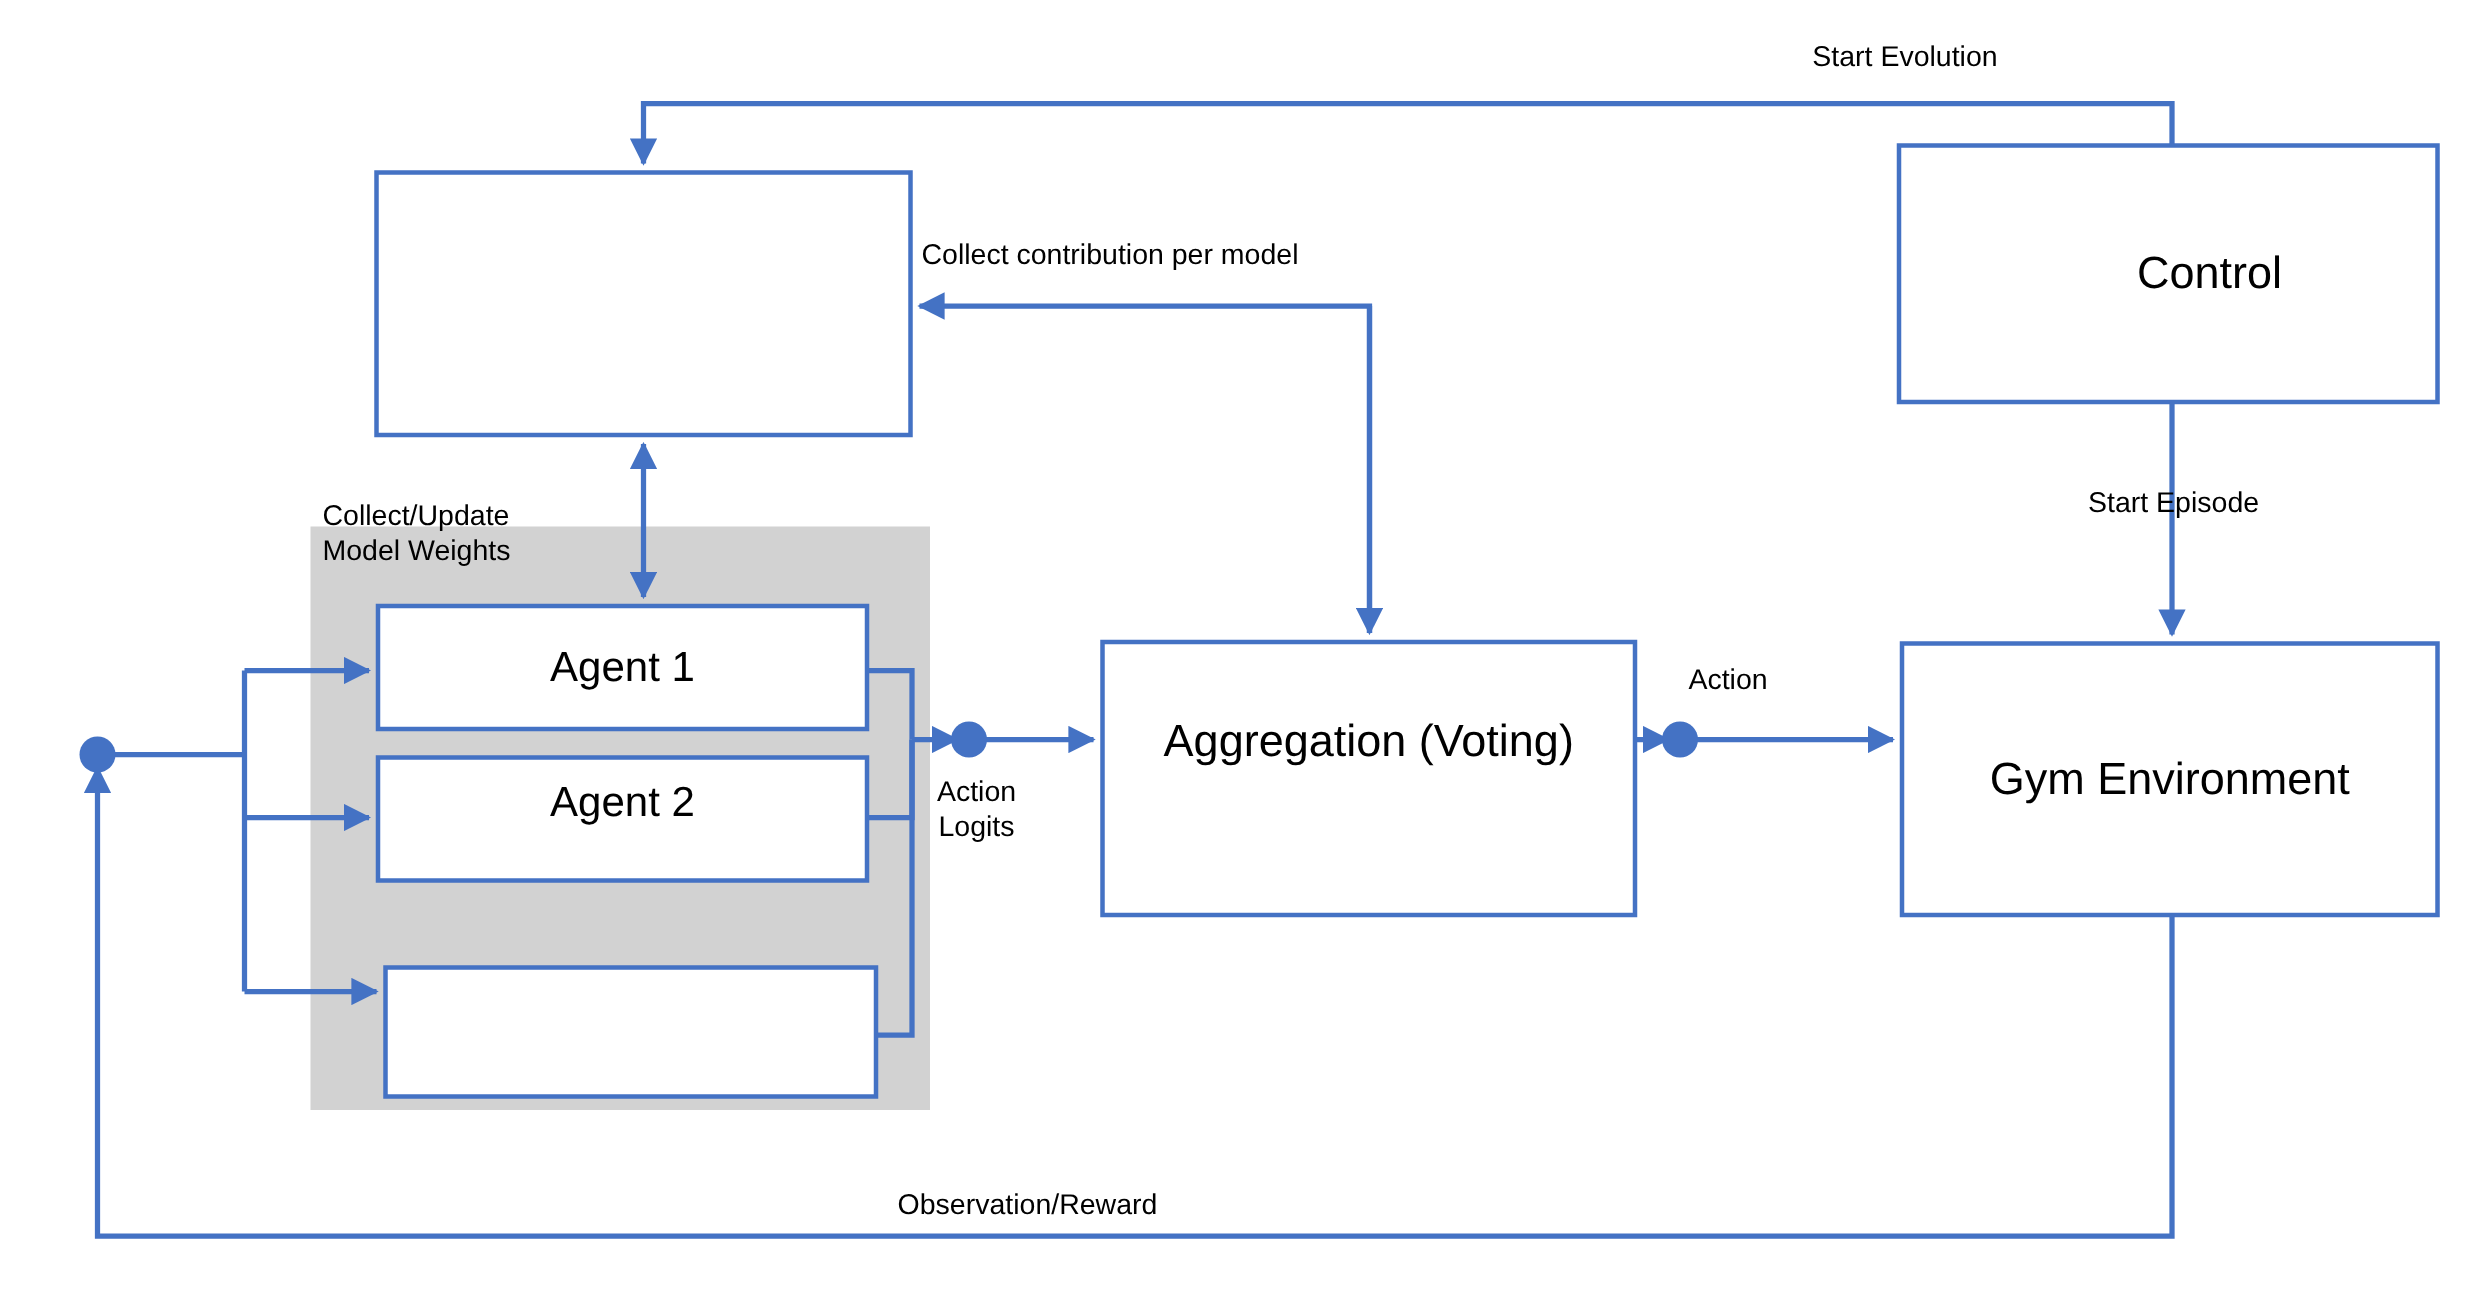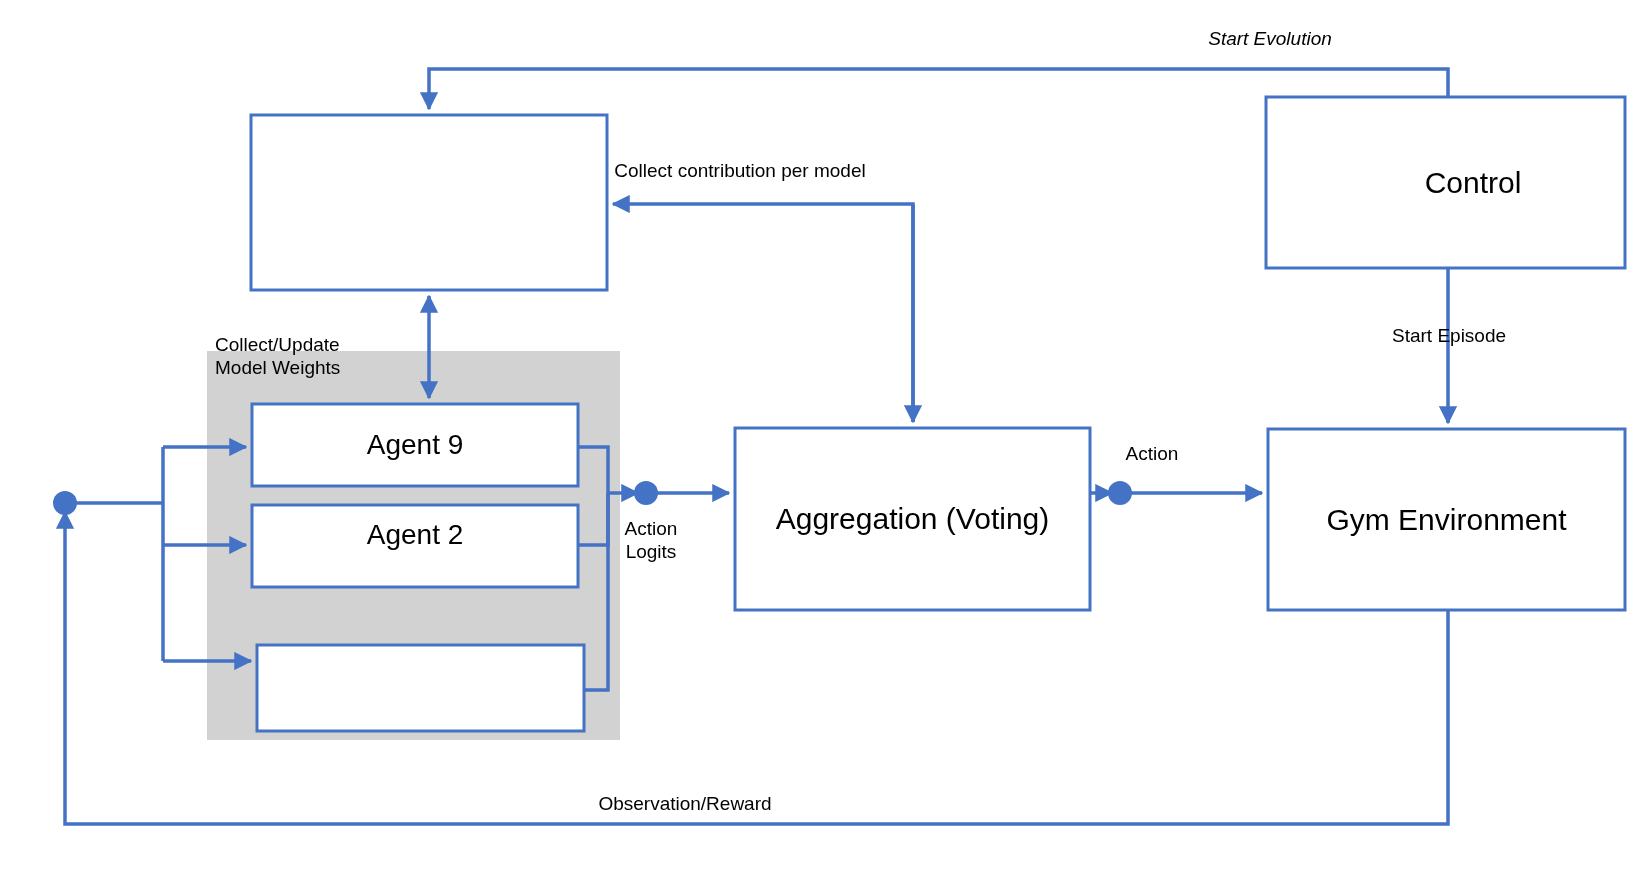"Start Evolution" div.edge-label { font-style: italic -> none }
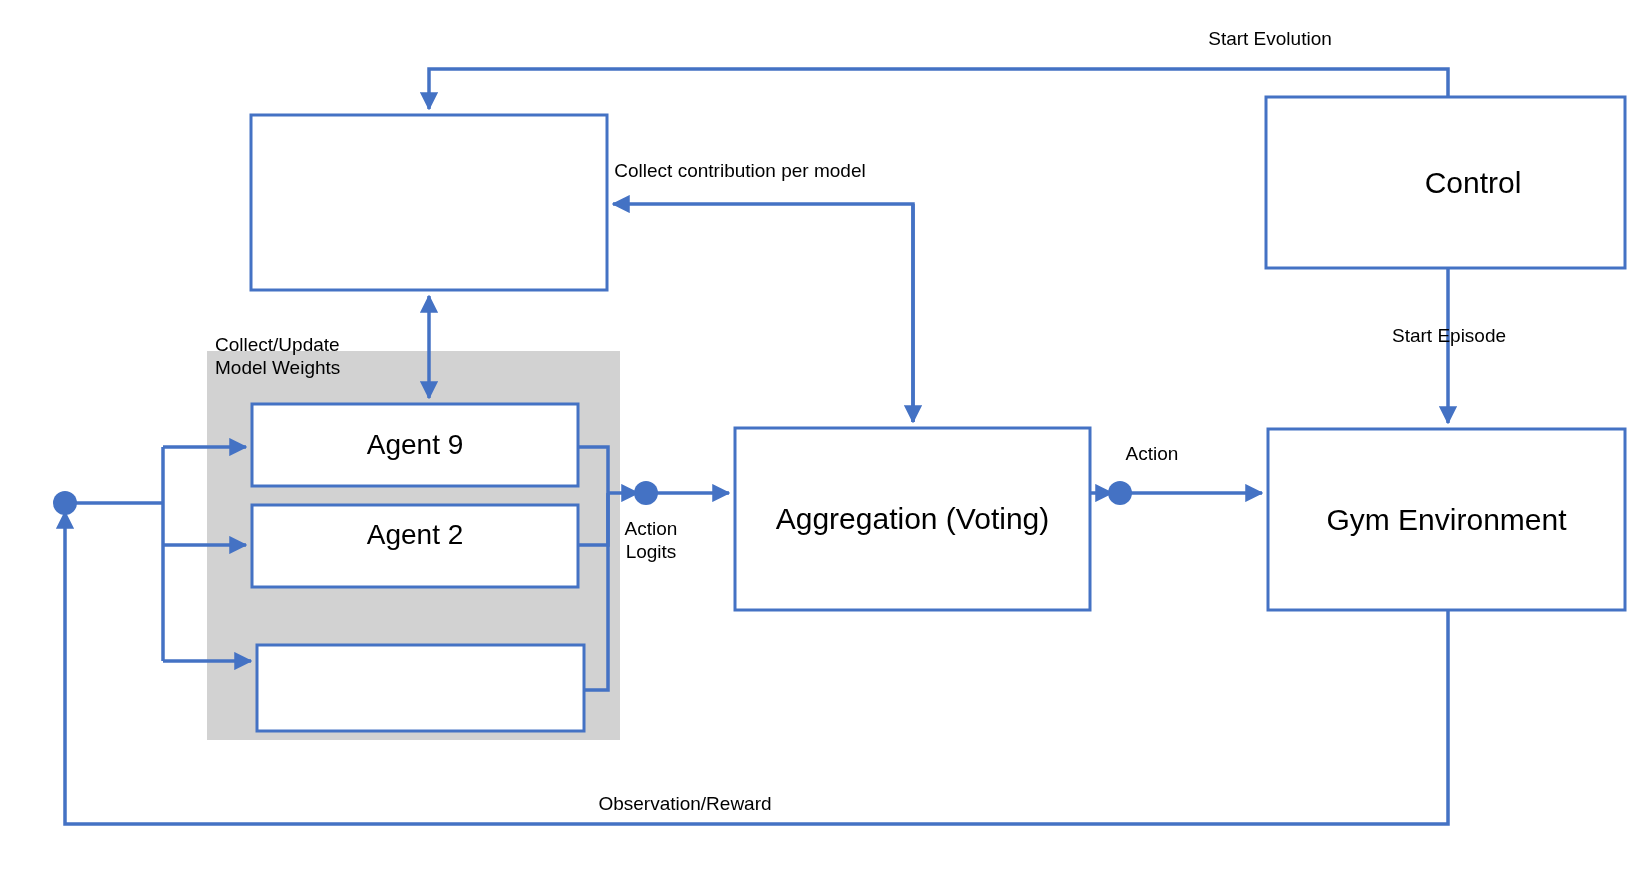"Agent 9" div.node-label { text: 9 -> 1 }
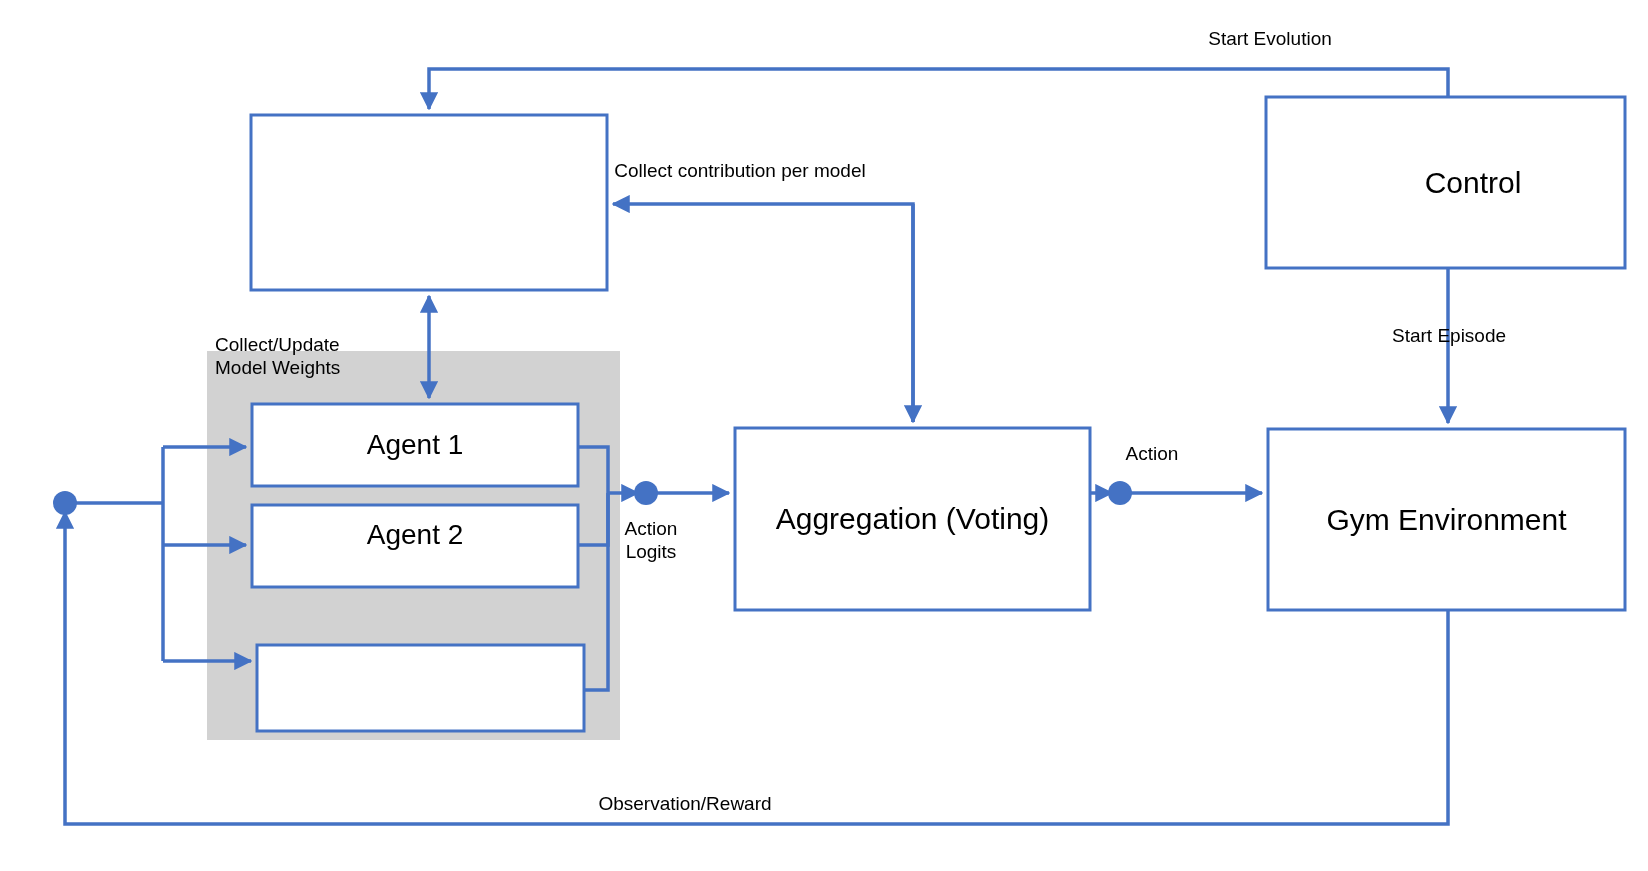"Aggregation (Voting)" div.node-label { top: 428px -> 404px }
